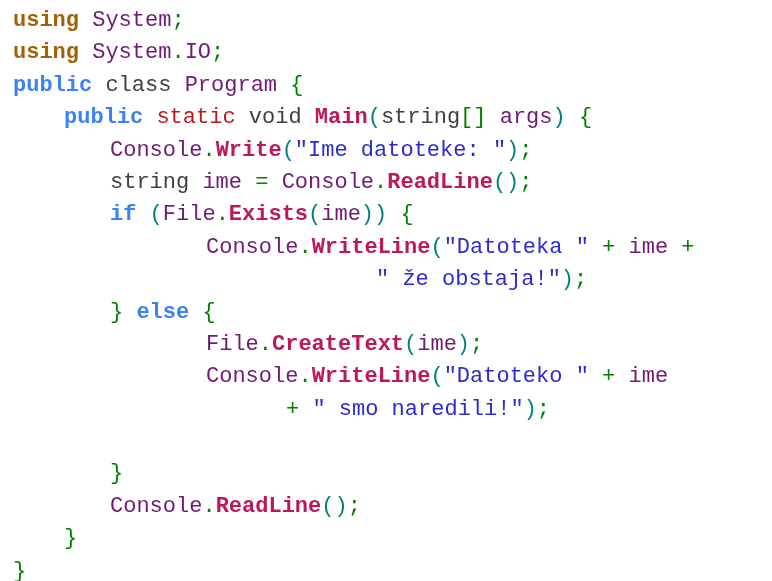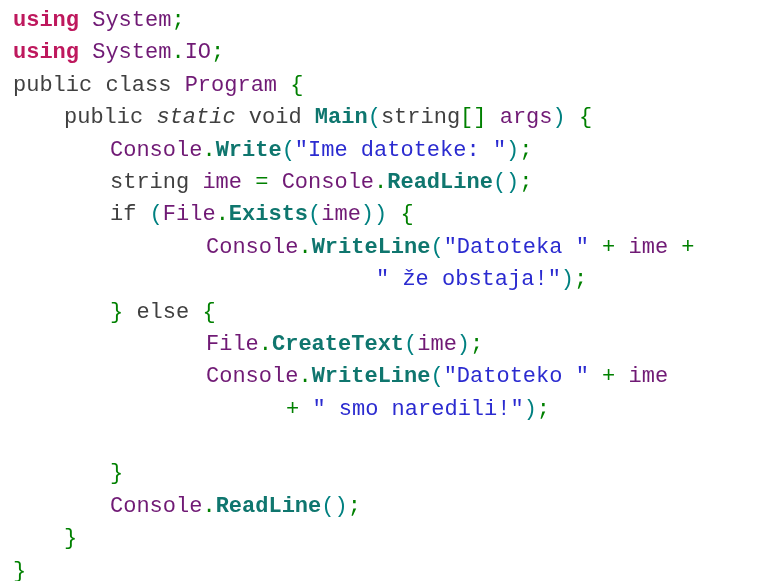"using" .kw-bold { color: #be185d -> #a16207 }
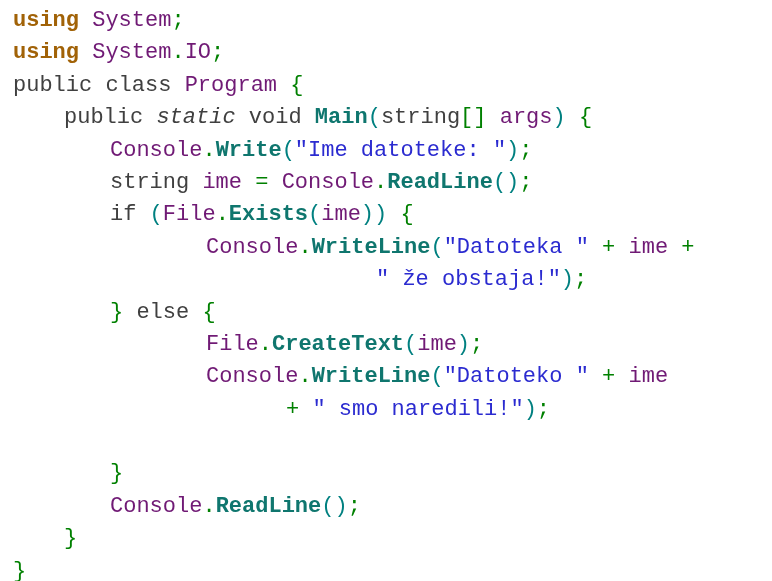"public" .kw-blue { color: #404040 -> #3b82f6; font-weight: normal -> bold }
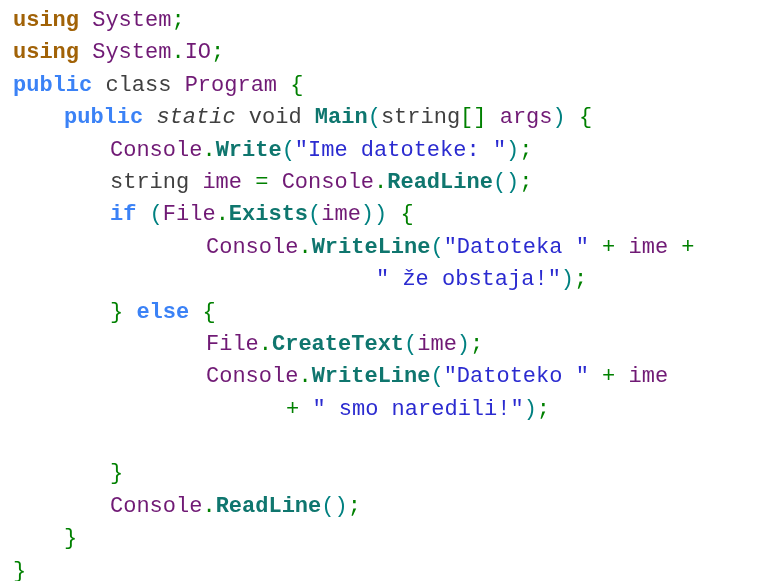"static" .kw-brown { color: #404040 -> #b91c1c; font-style: italic -> none }
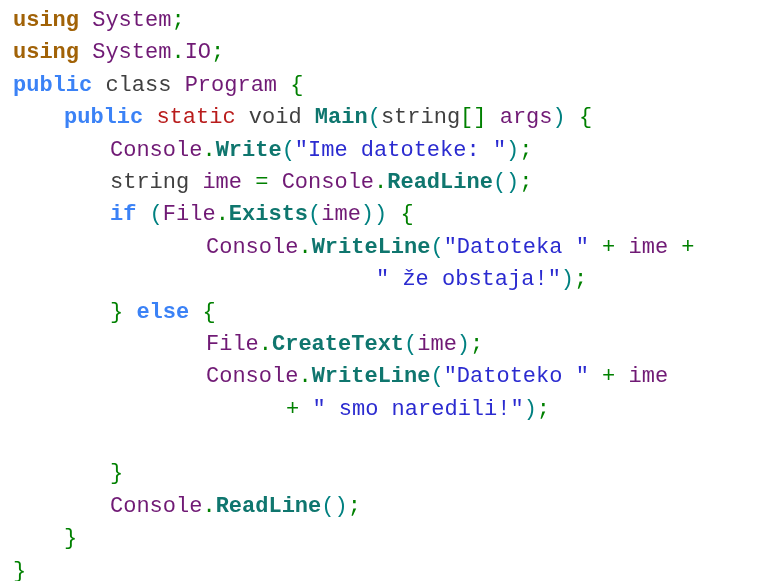"Main" .method { color: #0f766e -> #be185d }
